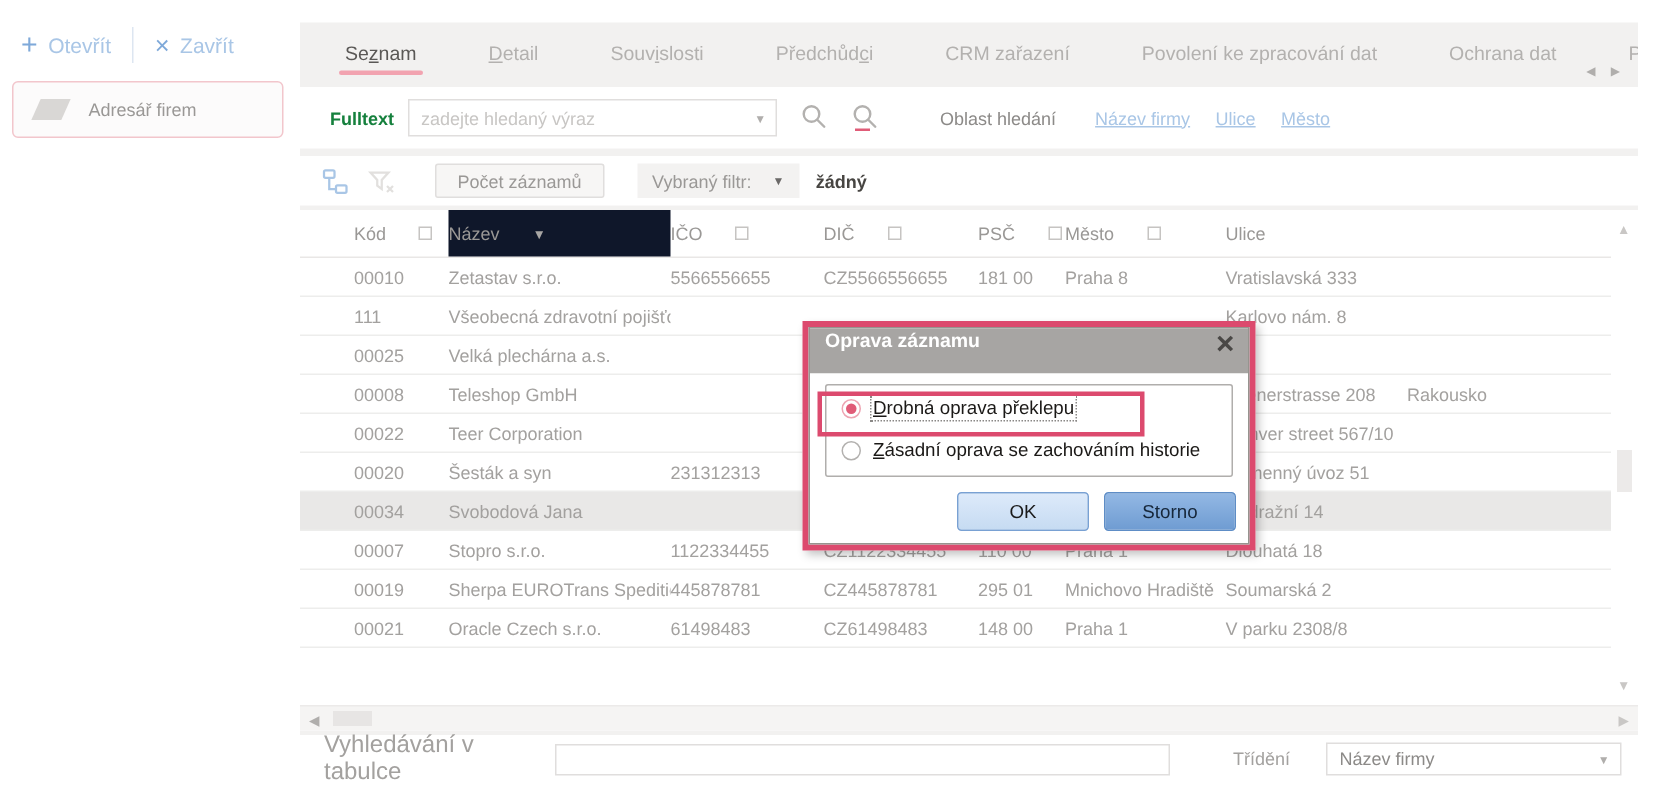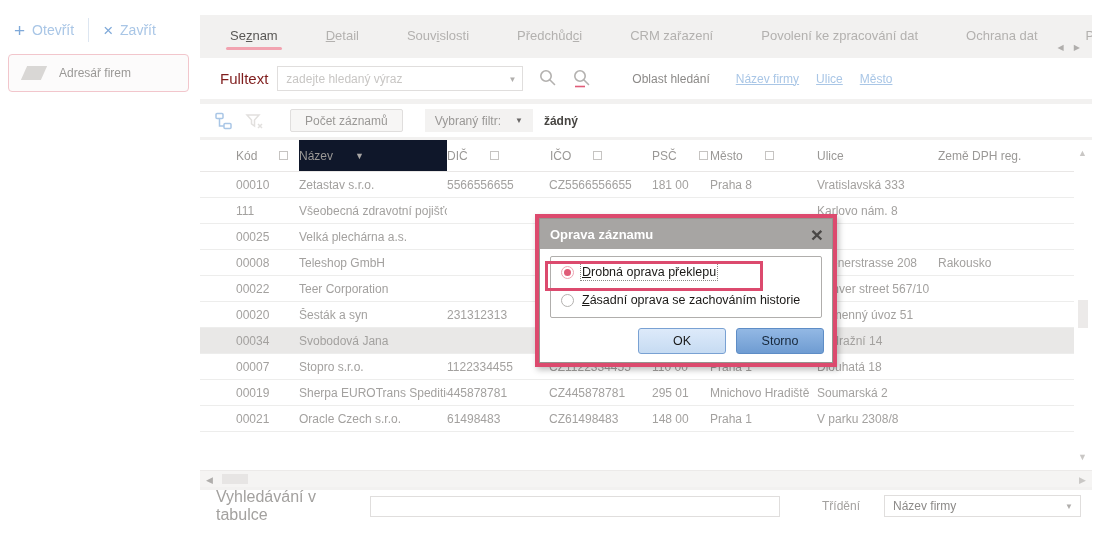"Fulltext" .field-label { color: #7f1d1d -> #15803d; font-size: 15px -> 12px; font-weight: none -> bold }
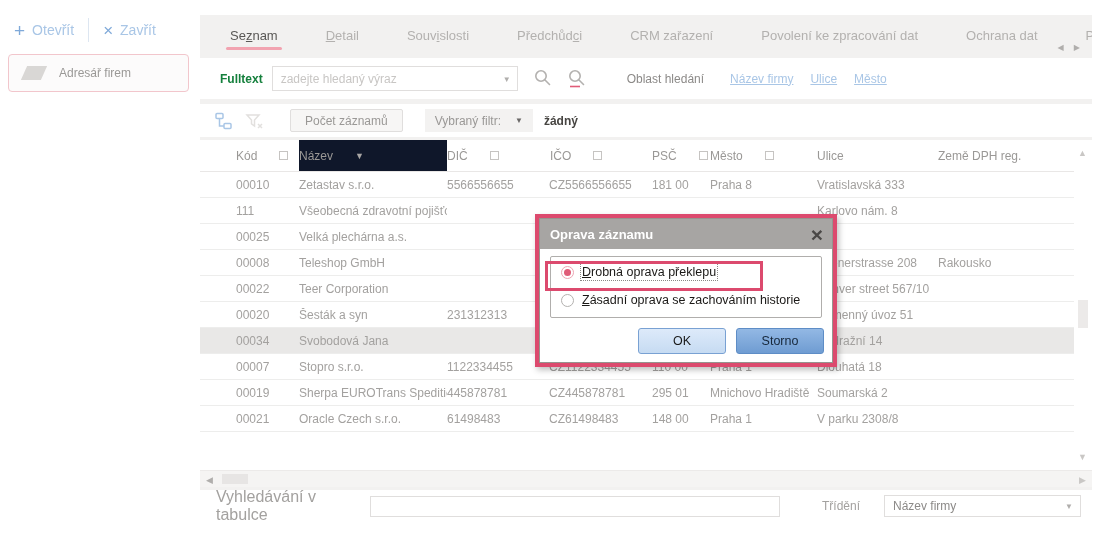"DIČ" div.th { order: before "IČO" -> after "IČO" }
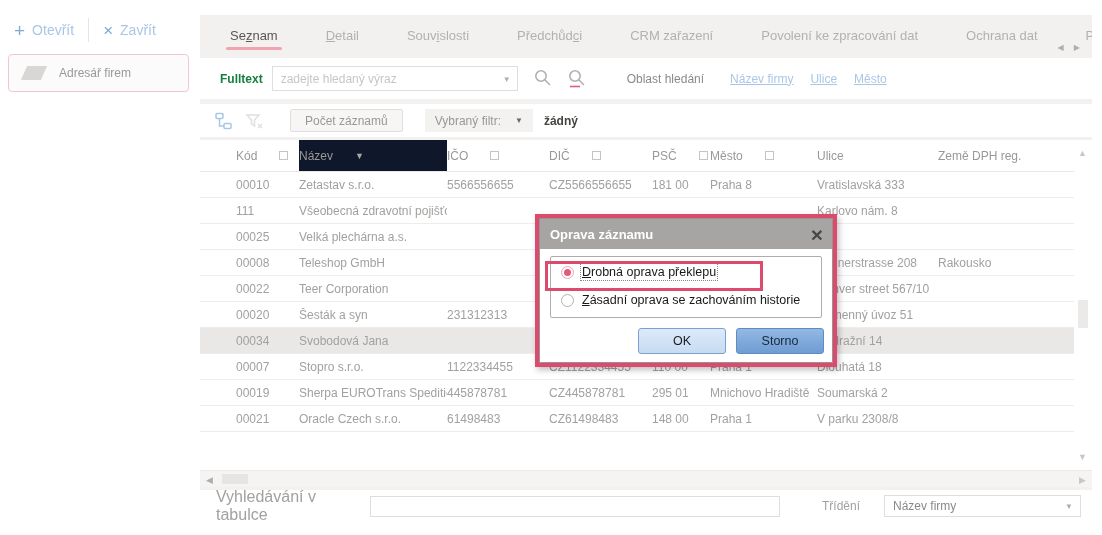"Země DPH reg." div.th { html: <div> <span>Země DPH reg.</span> </div> -> none }
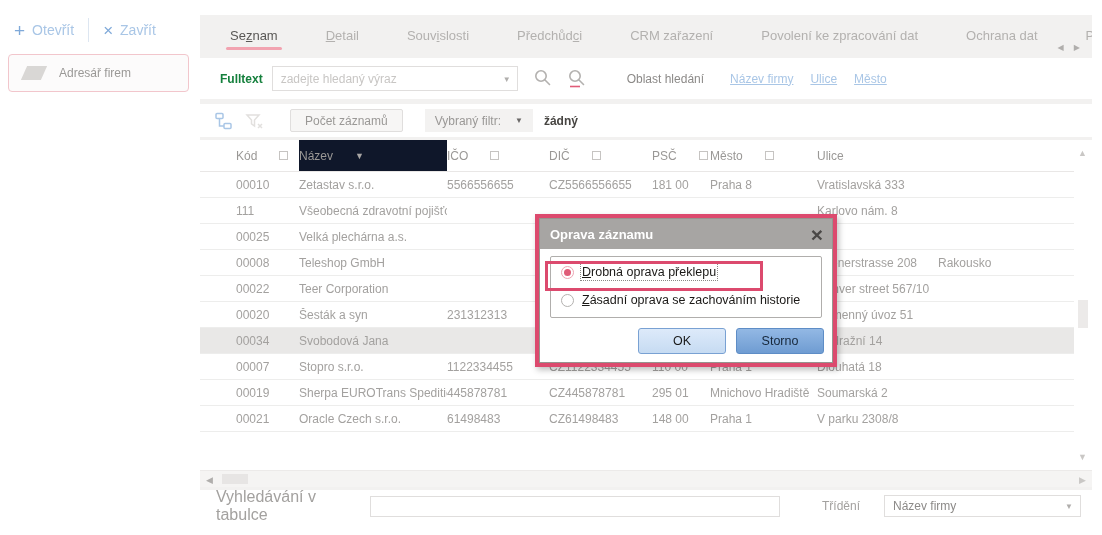"Oprava záznamu" .dlg-title { align-items: center -> none }
